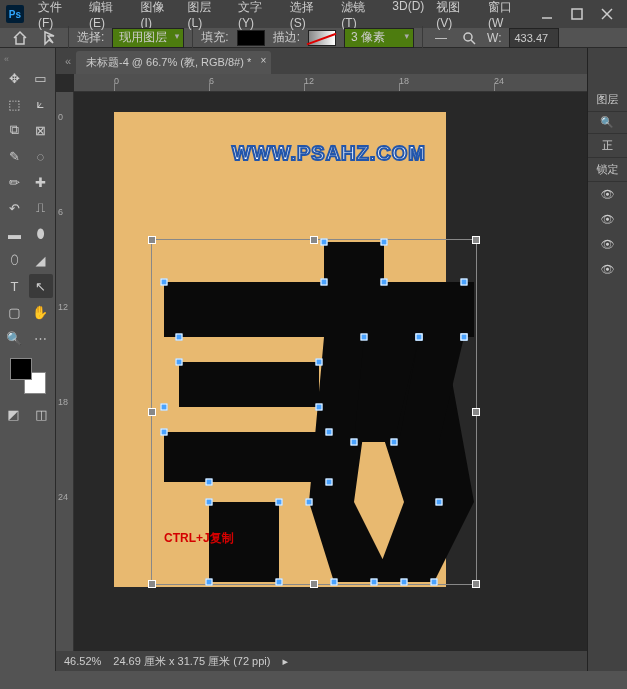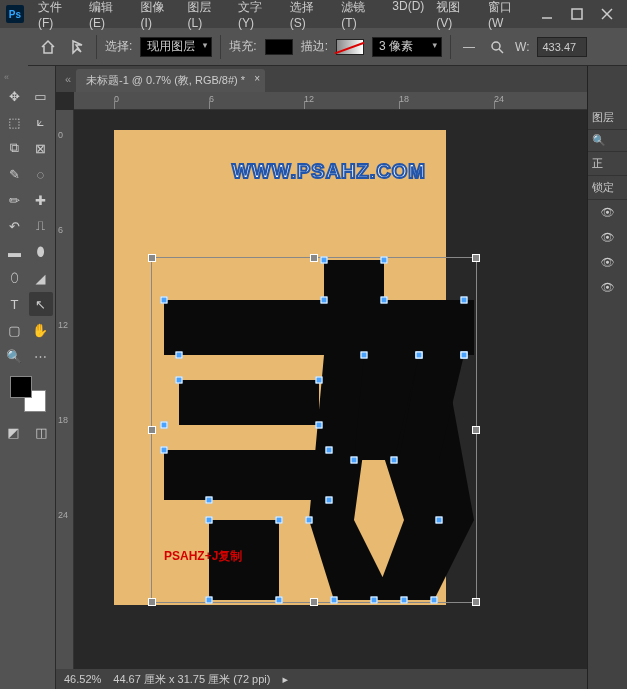"选择:" .options-bar { height: 38px -> 20px; margin-left: 28px -> none }
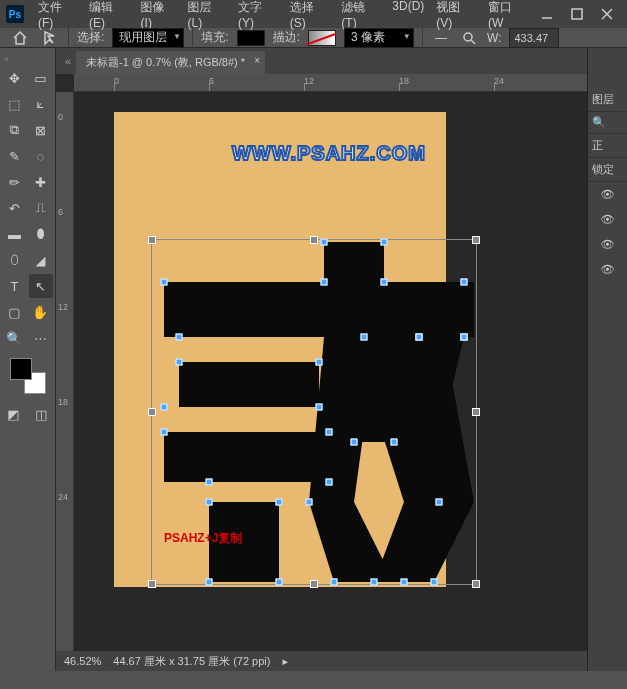"现用图层" .dropdown { background: #000000 -> #4d7c0f }
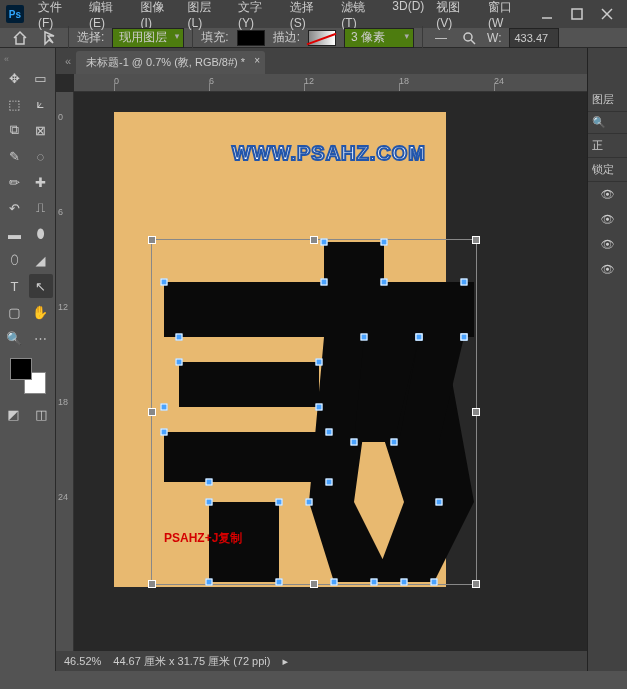"未标题-1 @ 0.7% (教, RGB/8#)" span { text: -1 @ 0.7% -> -4 @ 66.7% }
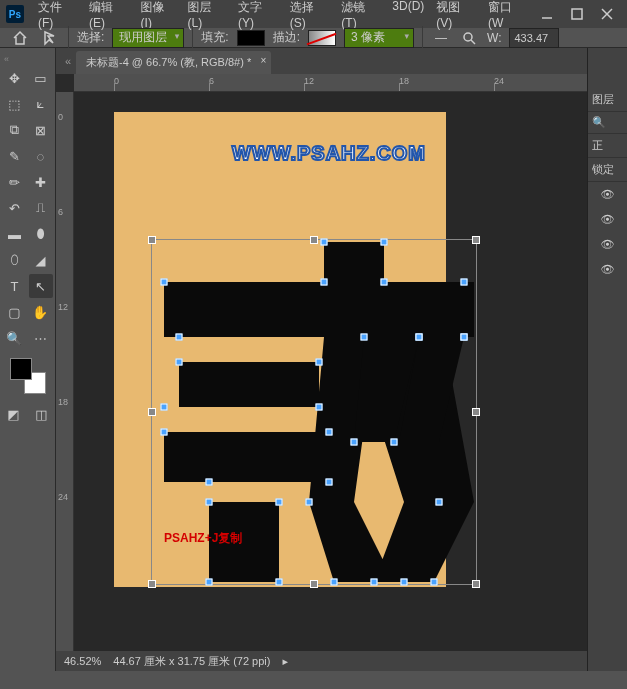"图层" .side-label { text-align: none -> center }
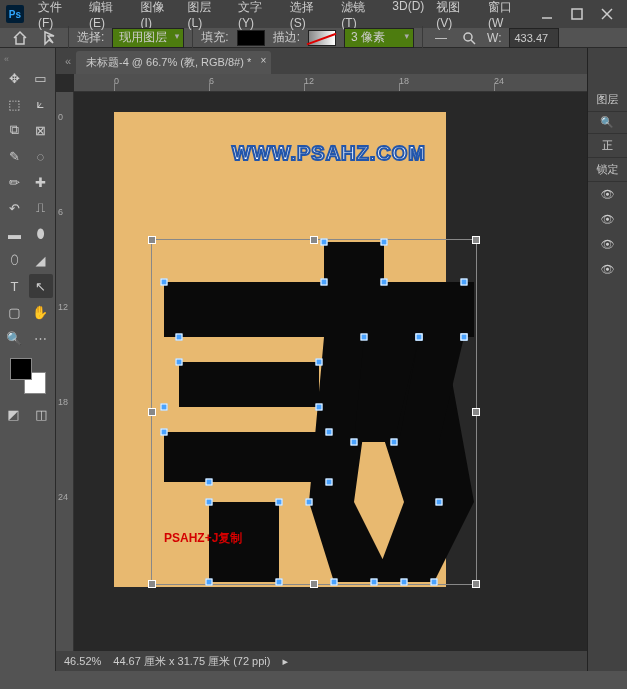"PSAHZ+J复制" div.annotation { text: PSAHZ+J -> CTRL+J }
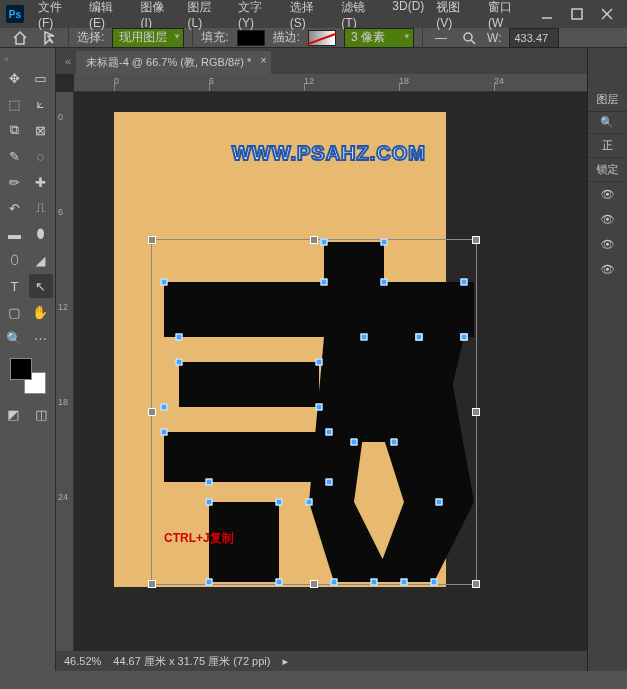"44.67 厘米 x 31.75 厘米" span { text: 44.67 -> 24.69 }
